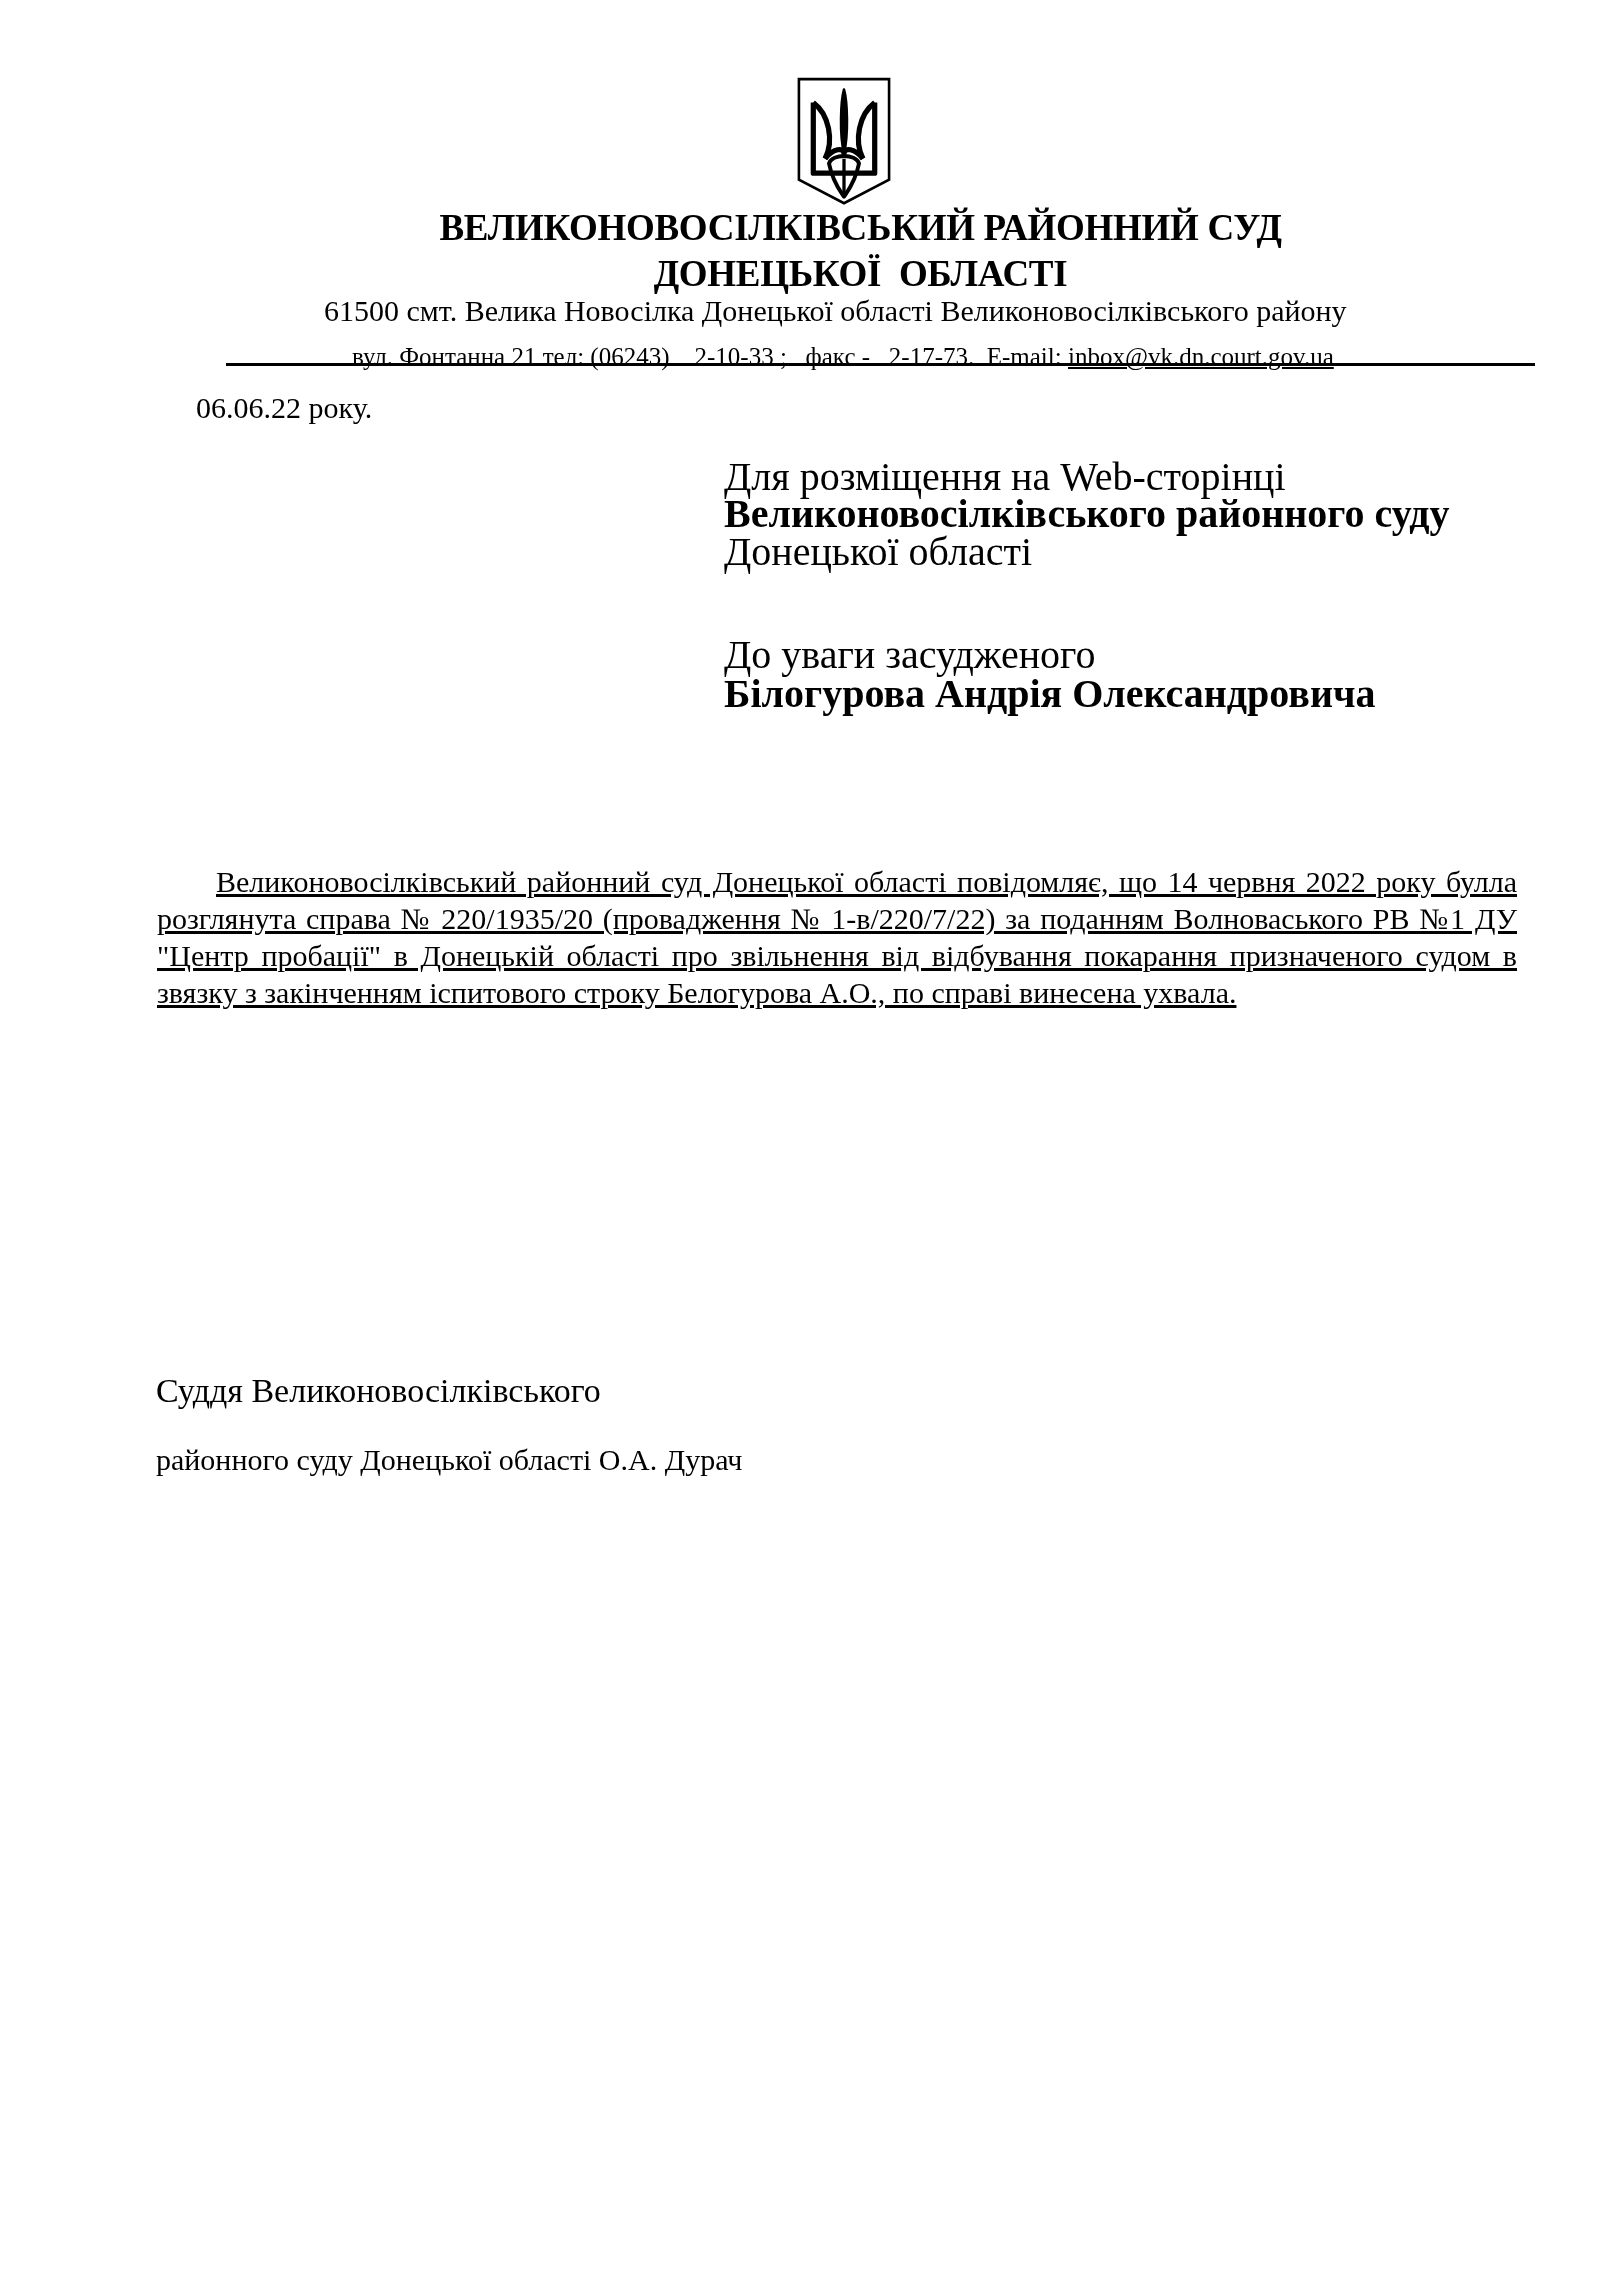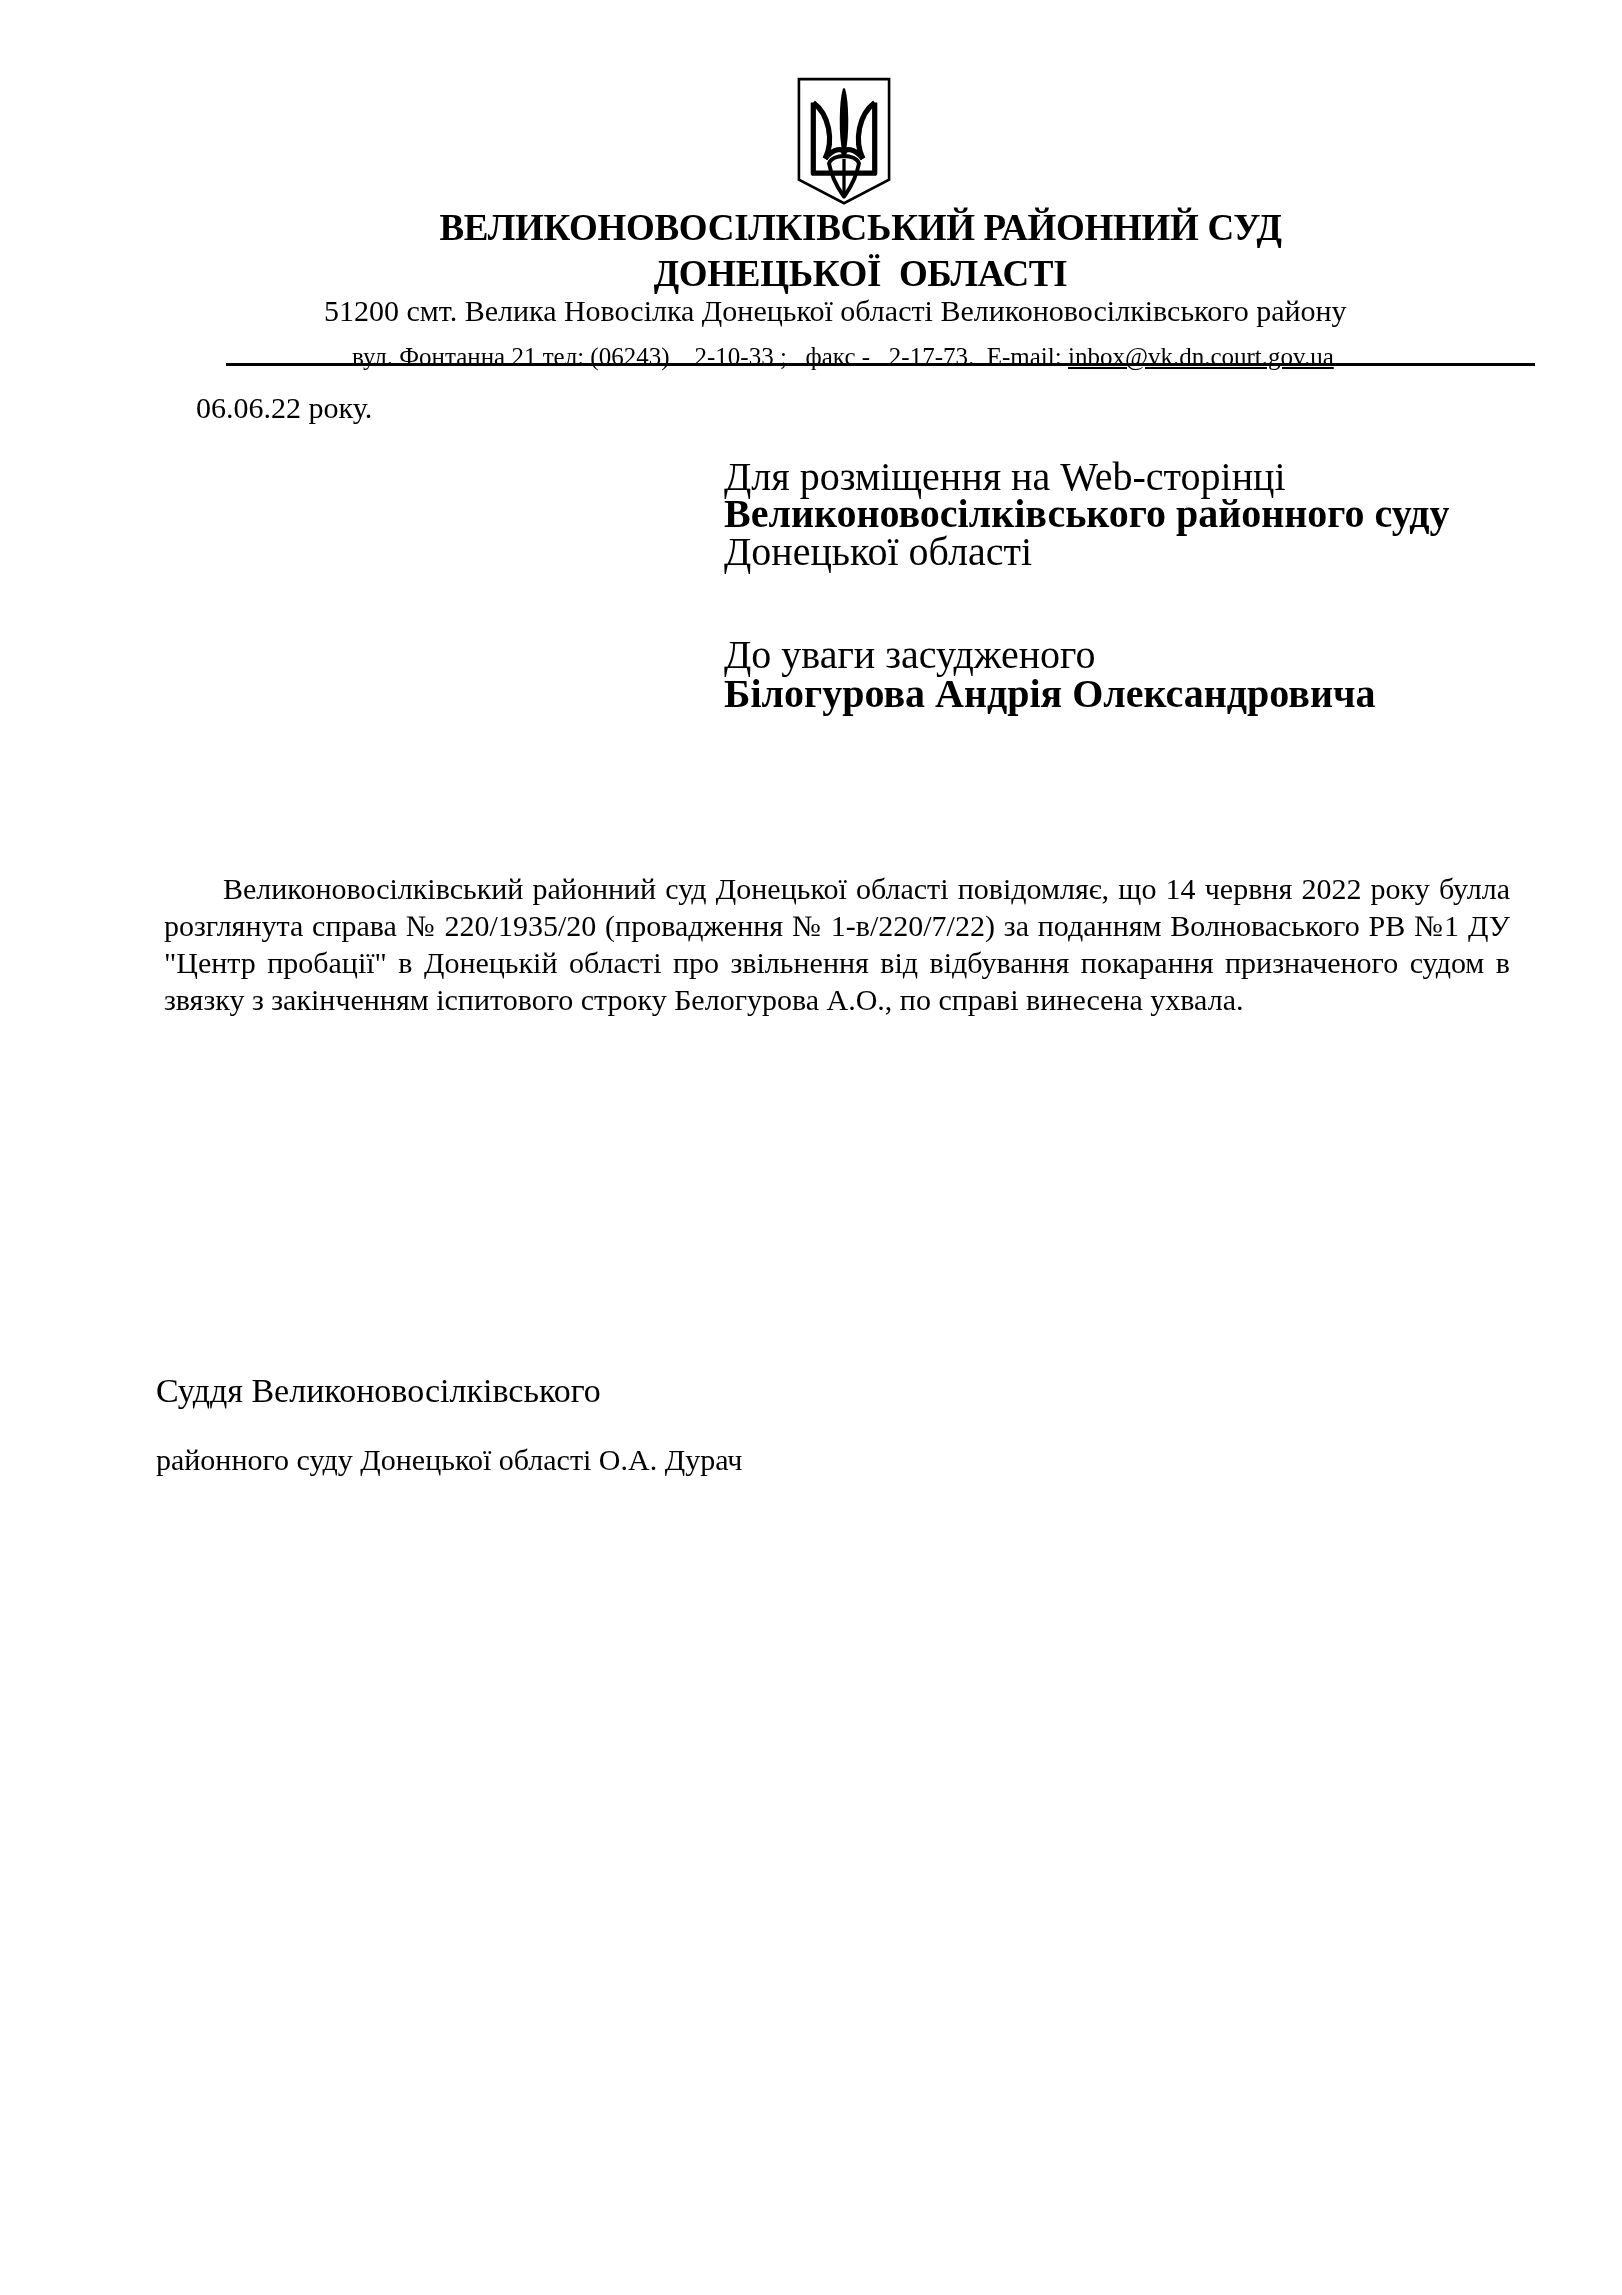"51200 смт. Велика Новосілка Донецької" div.abs { text: 51200 -> 61500 }
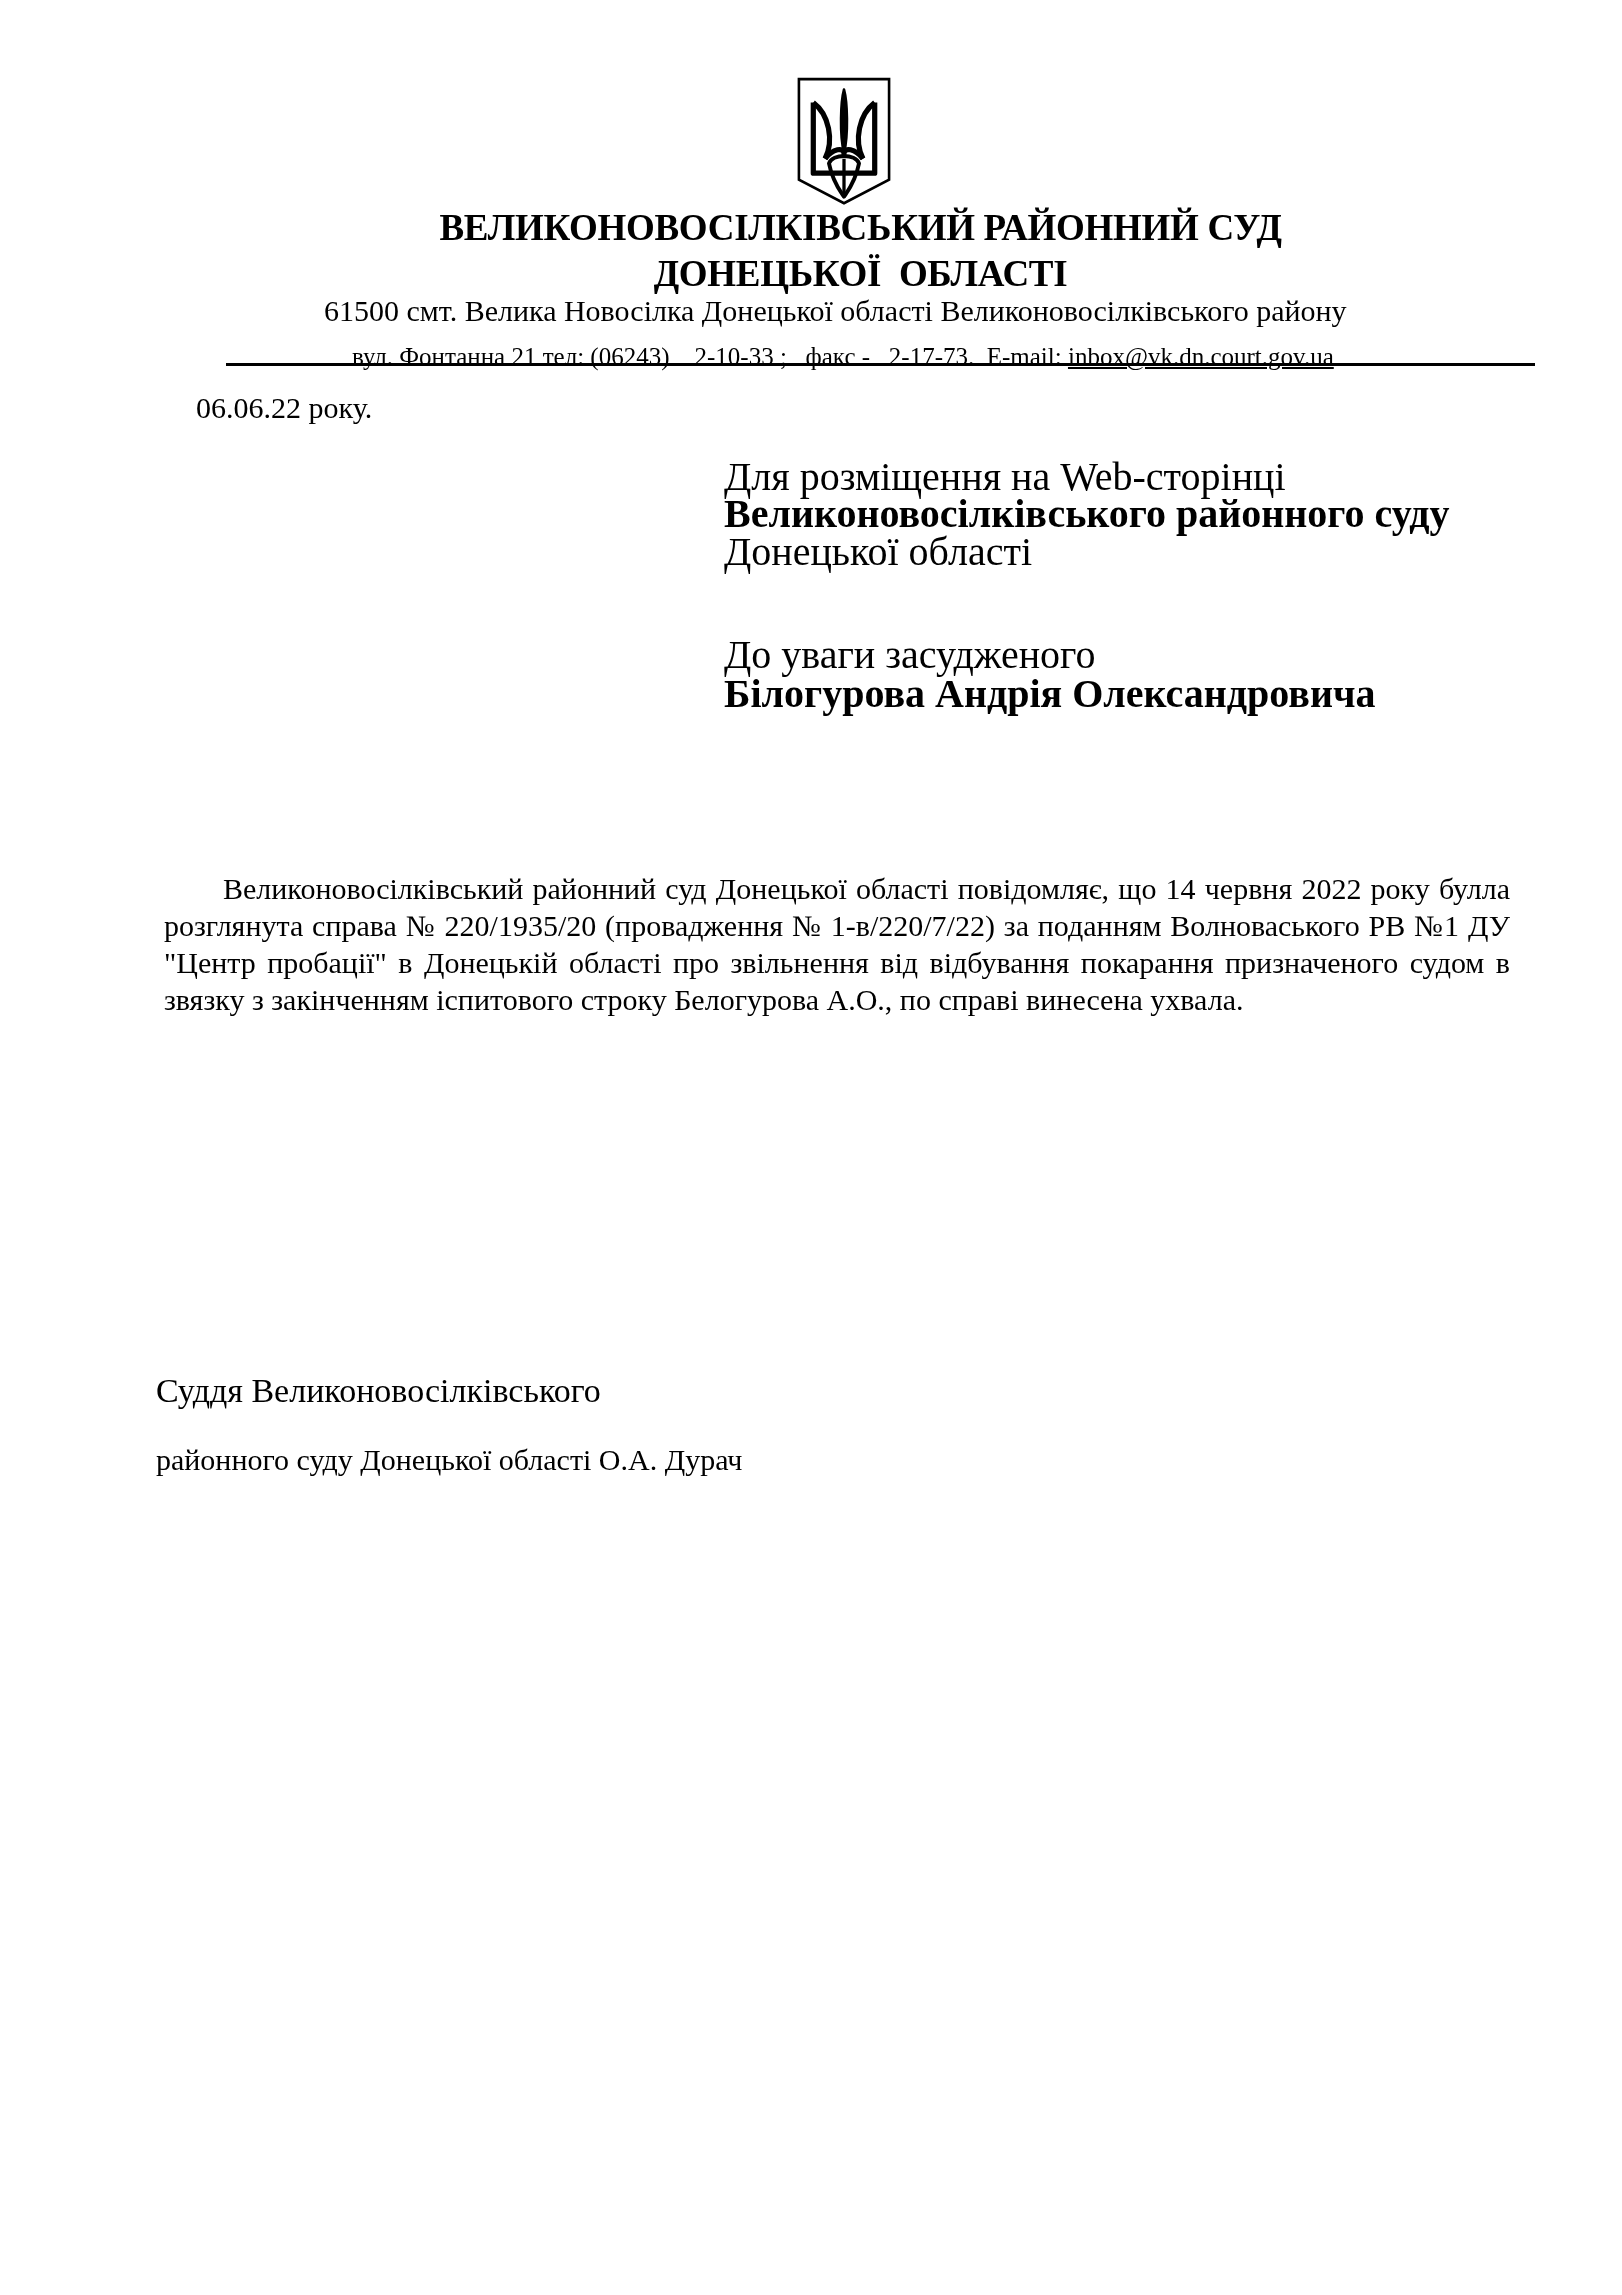"Великоновосілківський районний суд Донецької" #body p { margin: 8px -> 1px; text-decoration: none -> underline }
